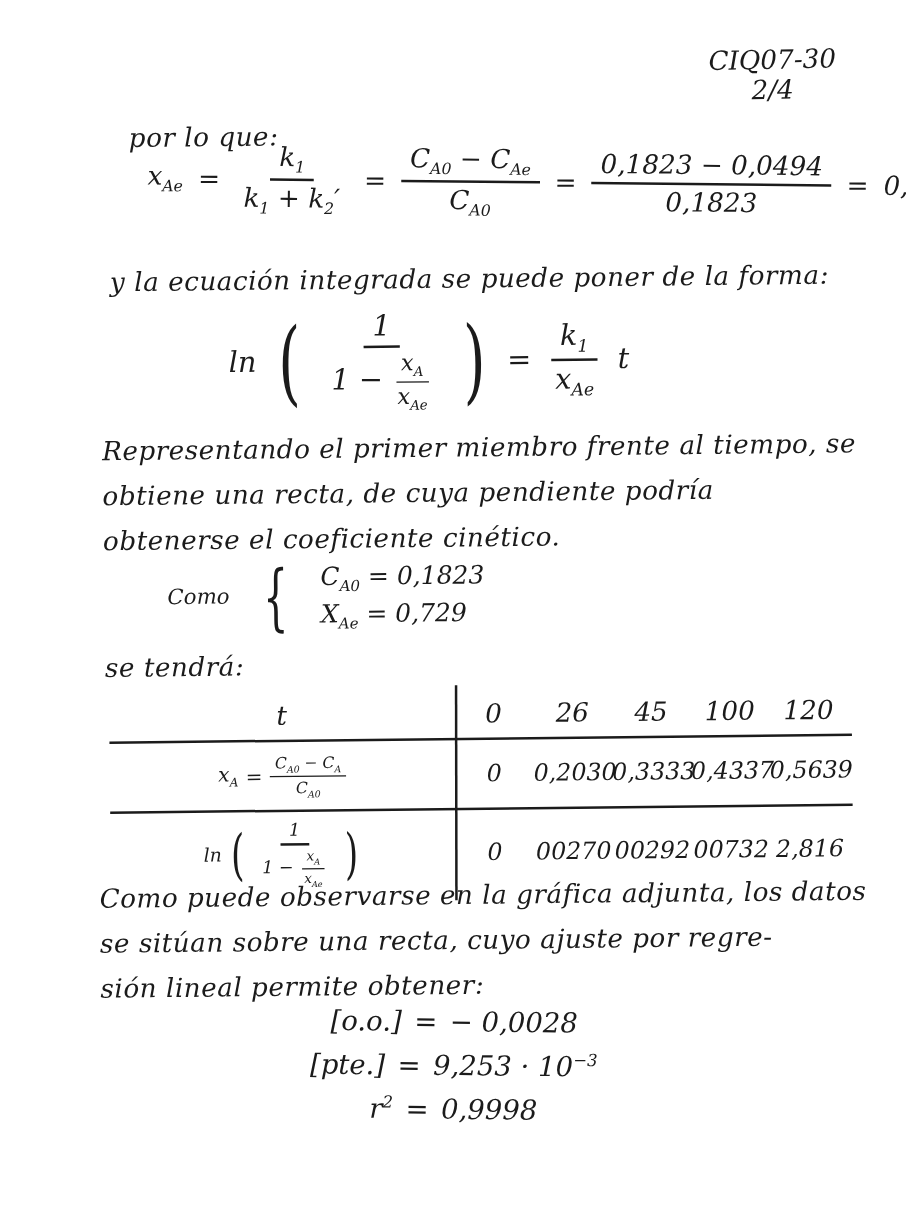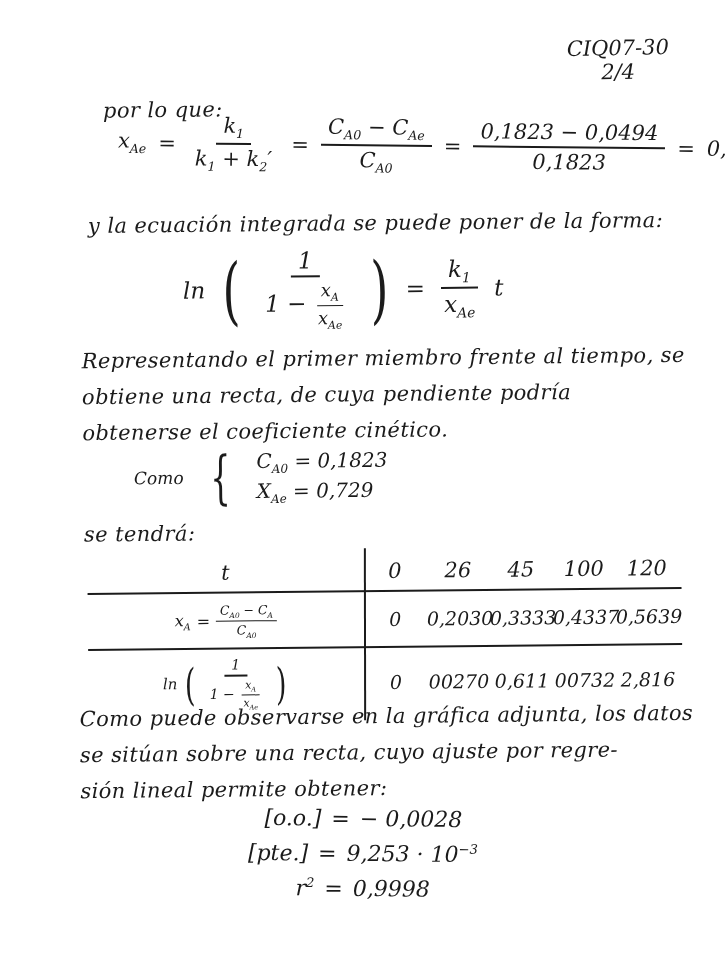"0,611" div.tcell { text: 0,611 -> 00292 }
